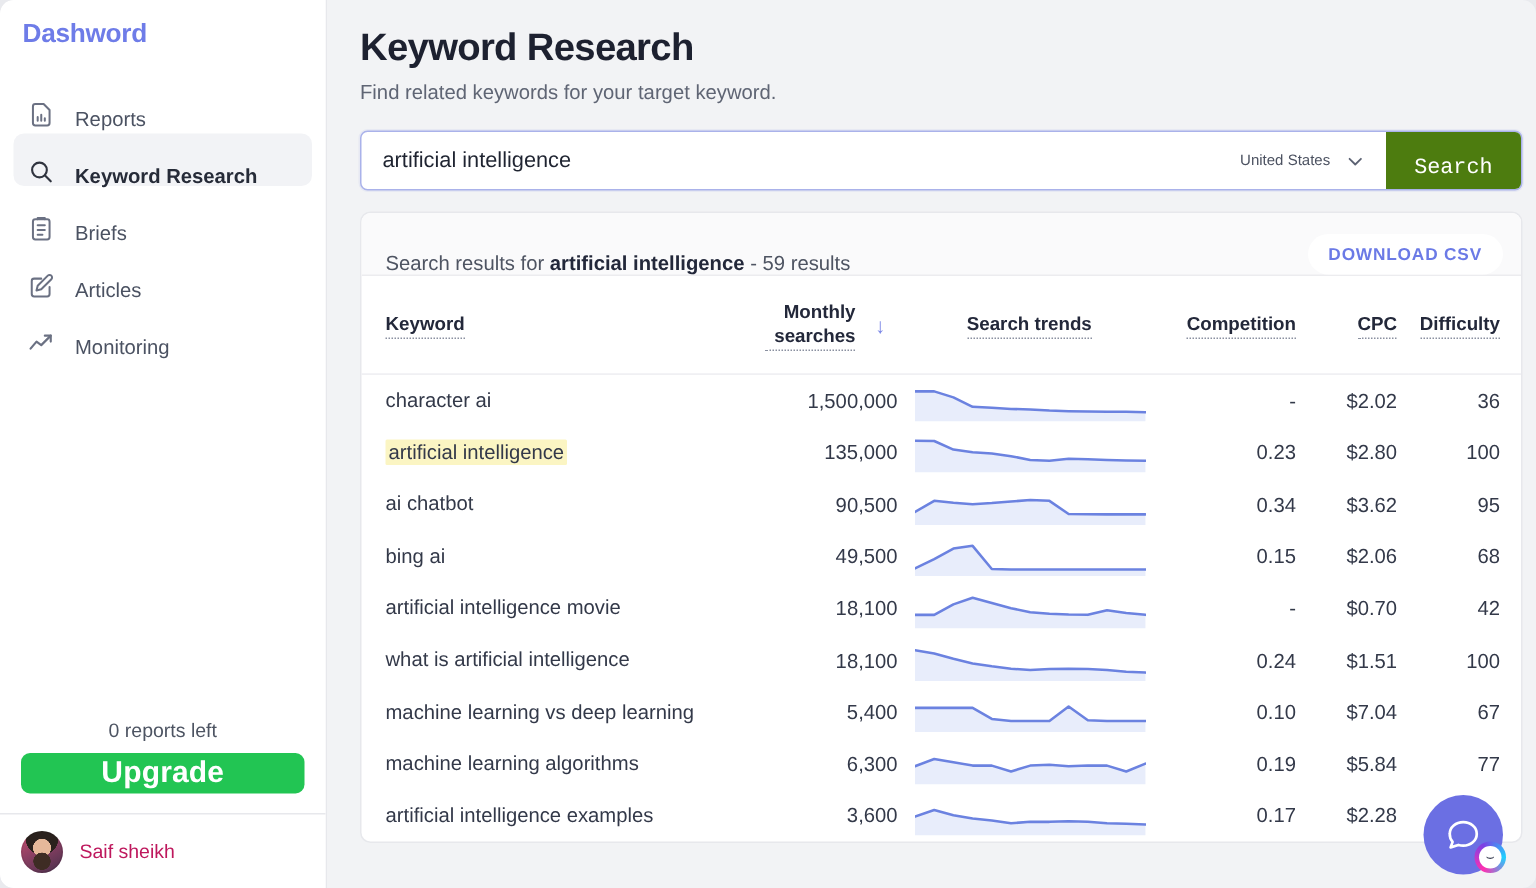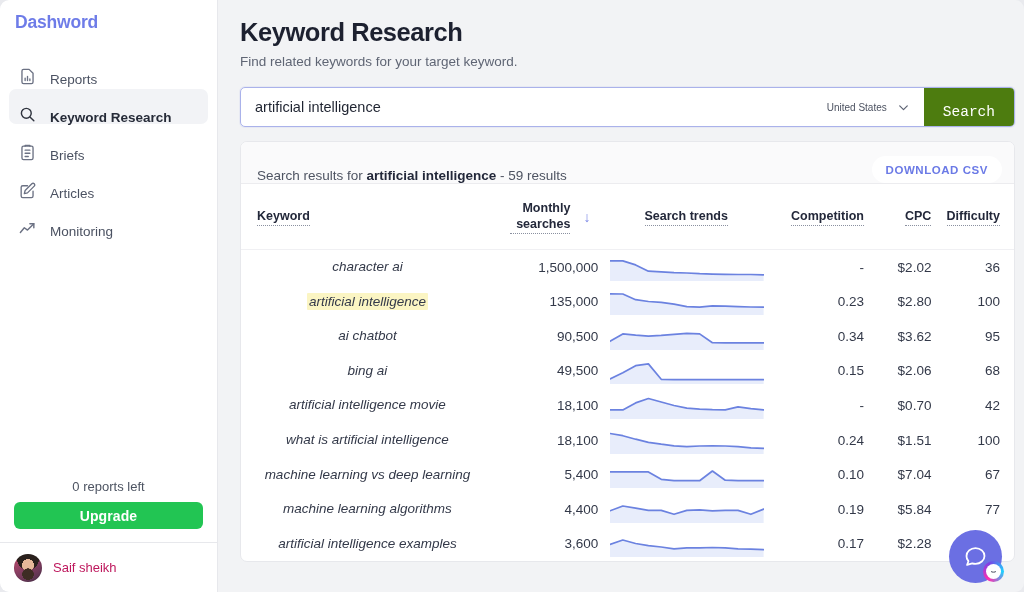"character ai" .td-kw { font-style: italic -> none; text-align: center -> left }
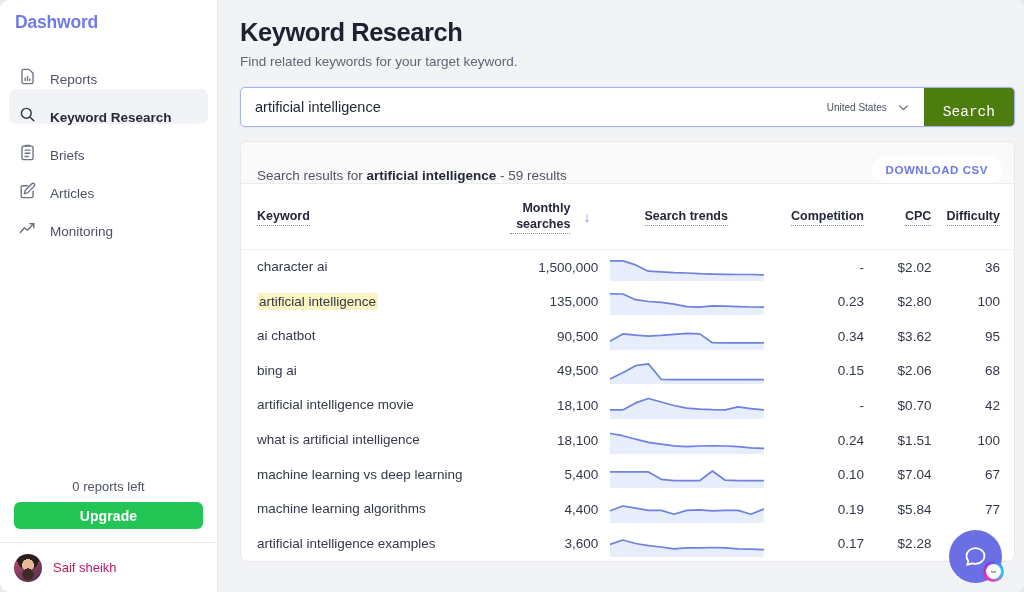"Upgrade" .upgrade-btn { font-size: 14px -> 20px }
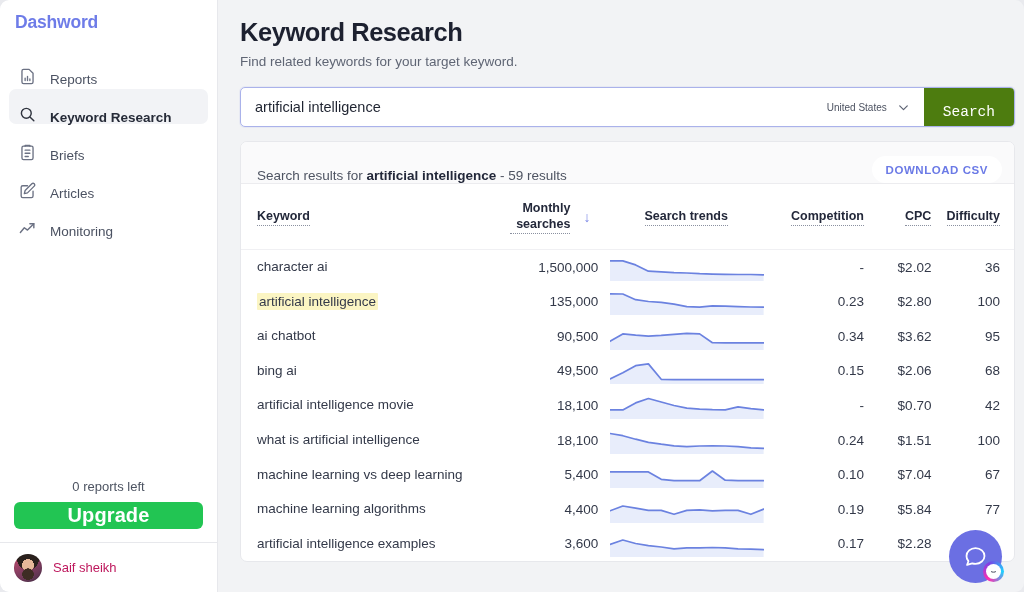"4,400" td.td-num { text: 4,400 -> 6,300 }
